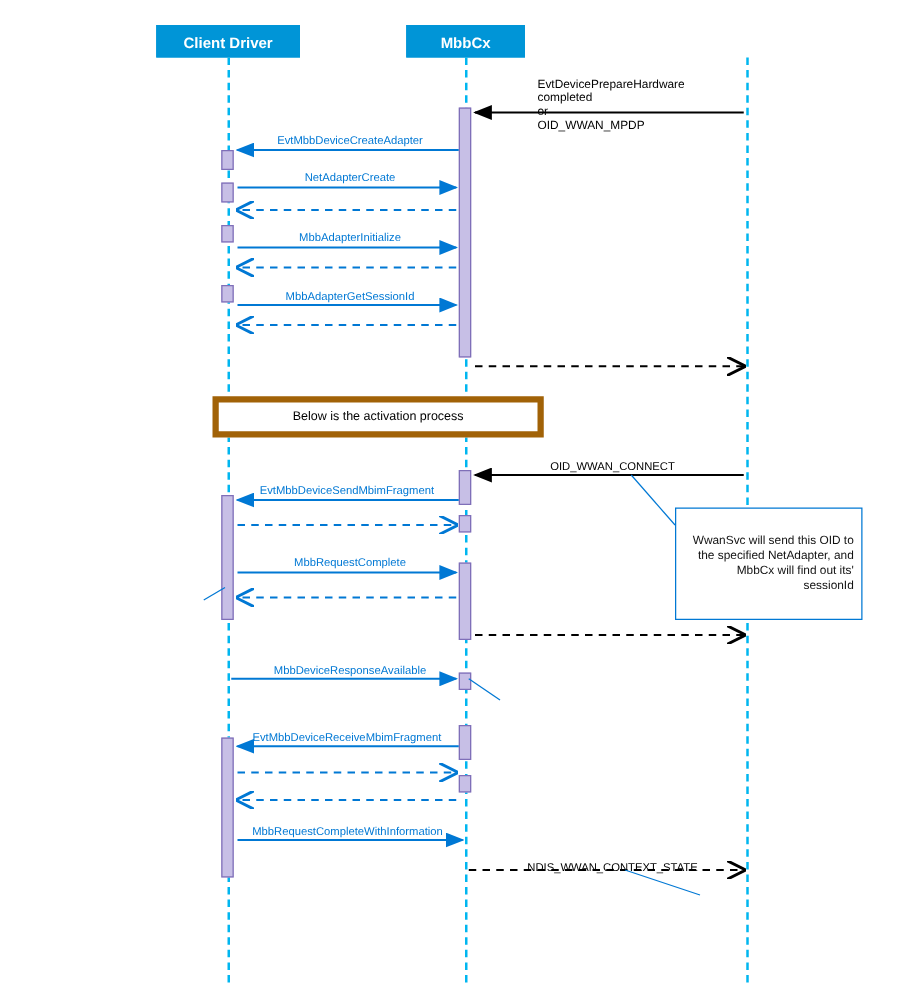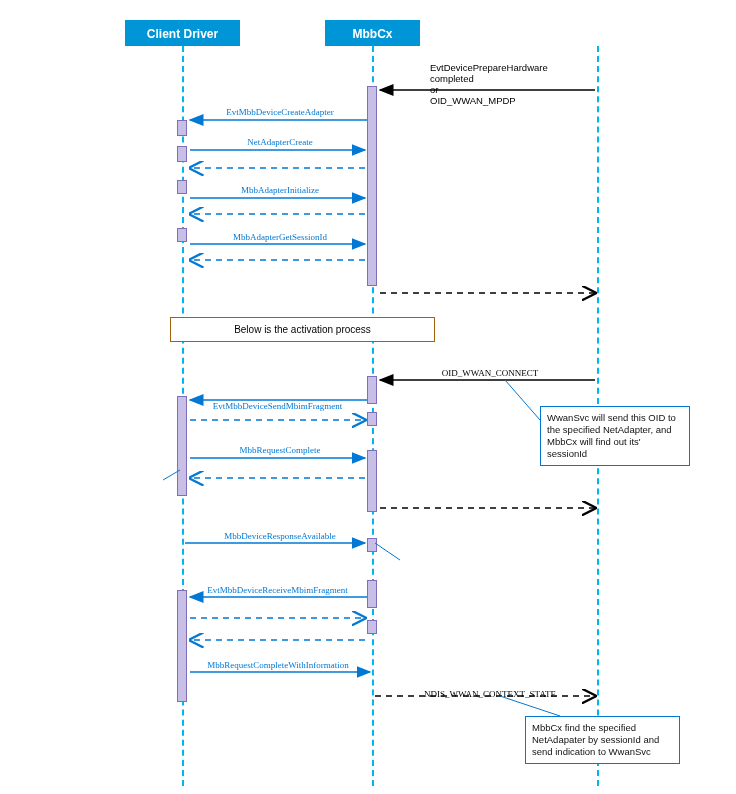"EvtMbbDeviceCreateAdapter" .msg-label { font-family: Liberation Serif, serif -> none }
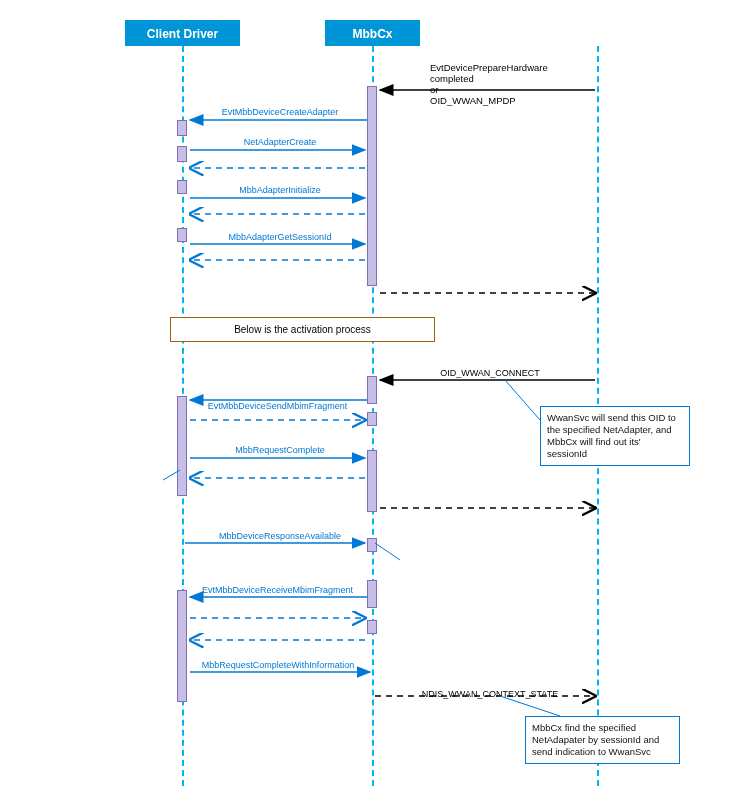"Below is the activation process" .note-box { border: 1px solid #a16207 -> 5px solid #a16207 }
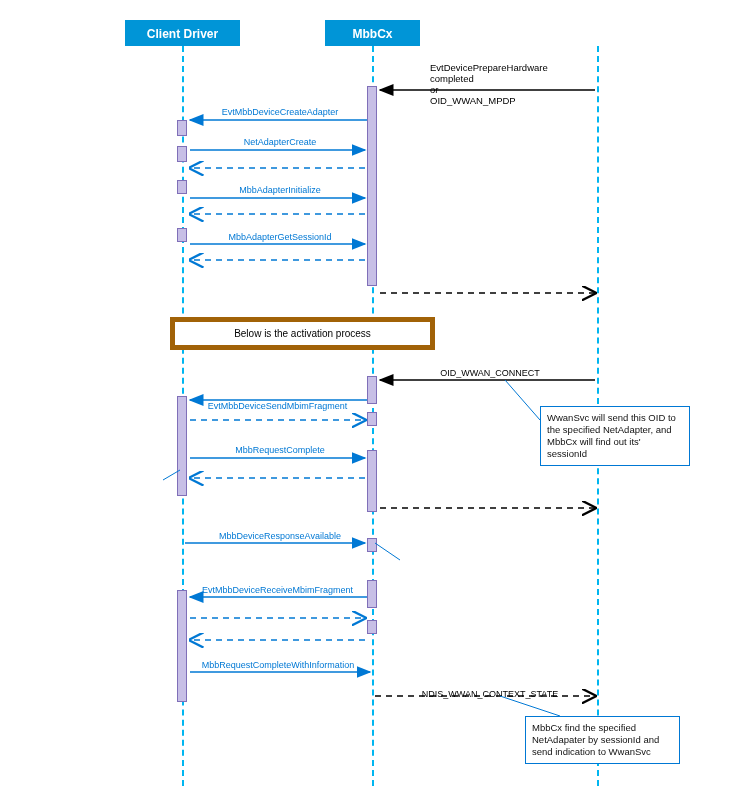"EvtMbbDeviceSendMbimFragment" div.msg-label { top: 401px -> 387px }
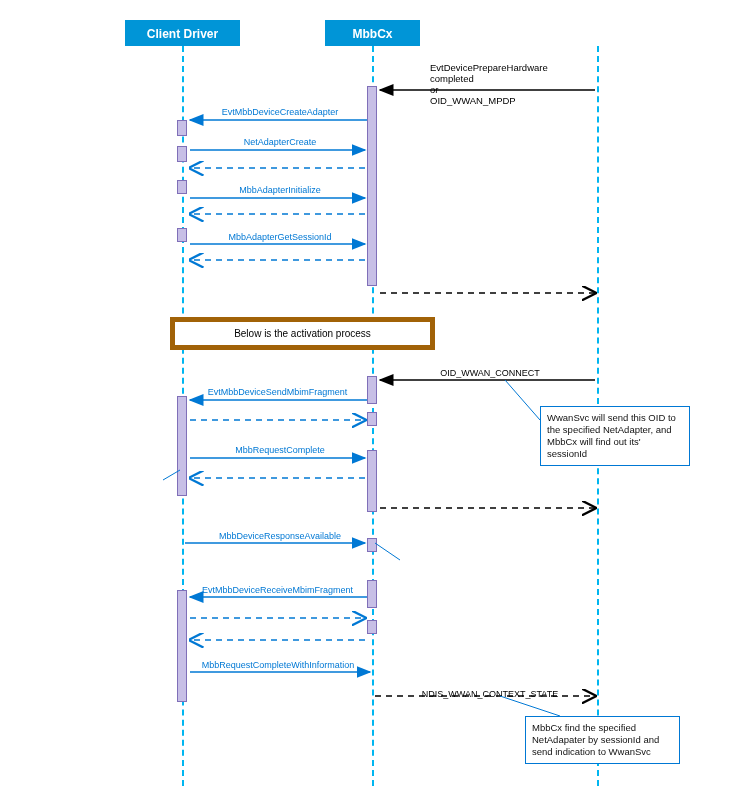"WwanSvc will send this OID" .callout { padding: 5px 6px -> 20px 6px; text-align: left -> right }
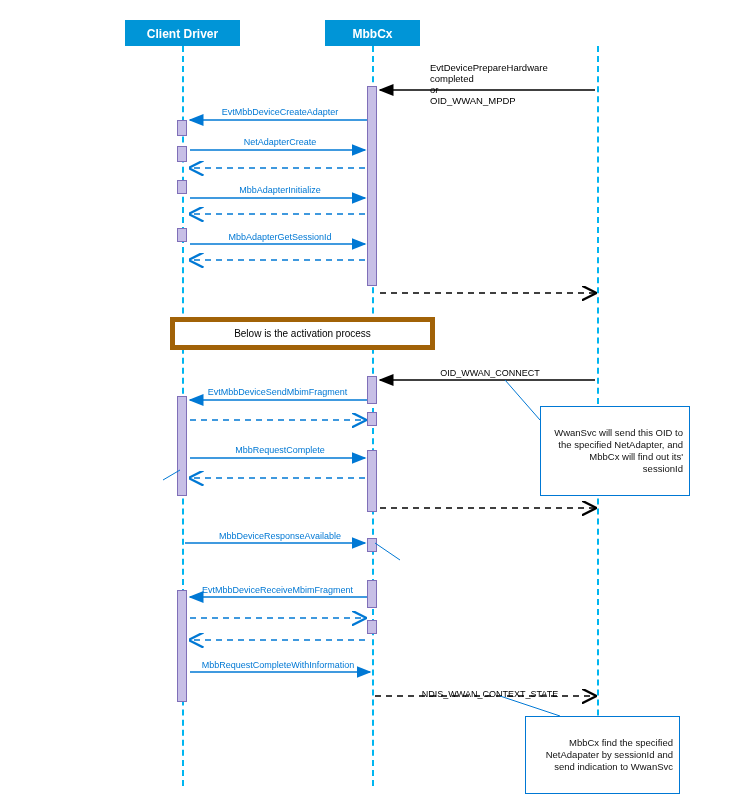"MbbCx find the specified NetAdapater" div.callout { html: <div>MbbCx find the specified NetAdapater by sessionId and send indication to WwanSvc</div> -> none }
